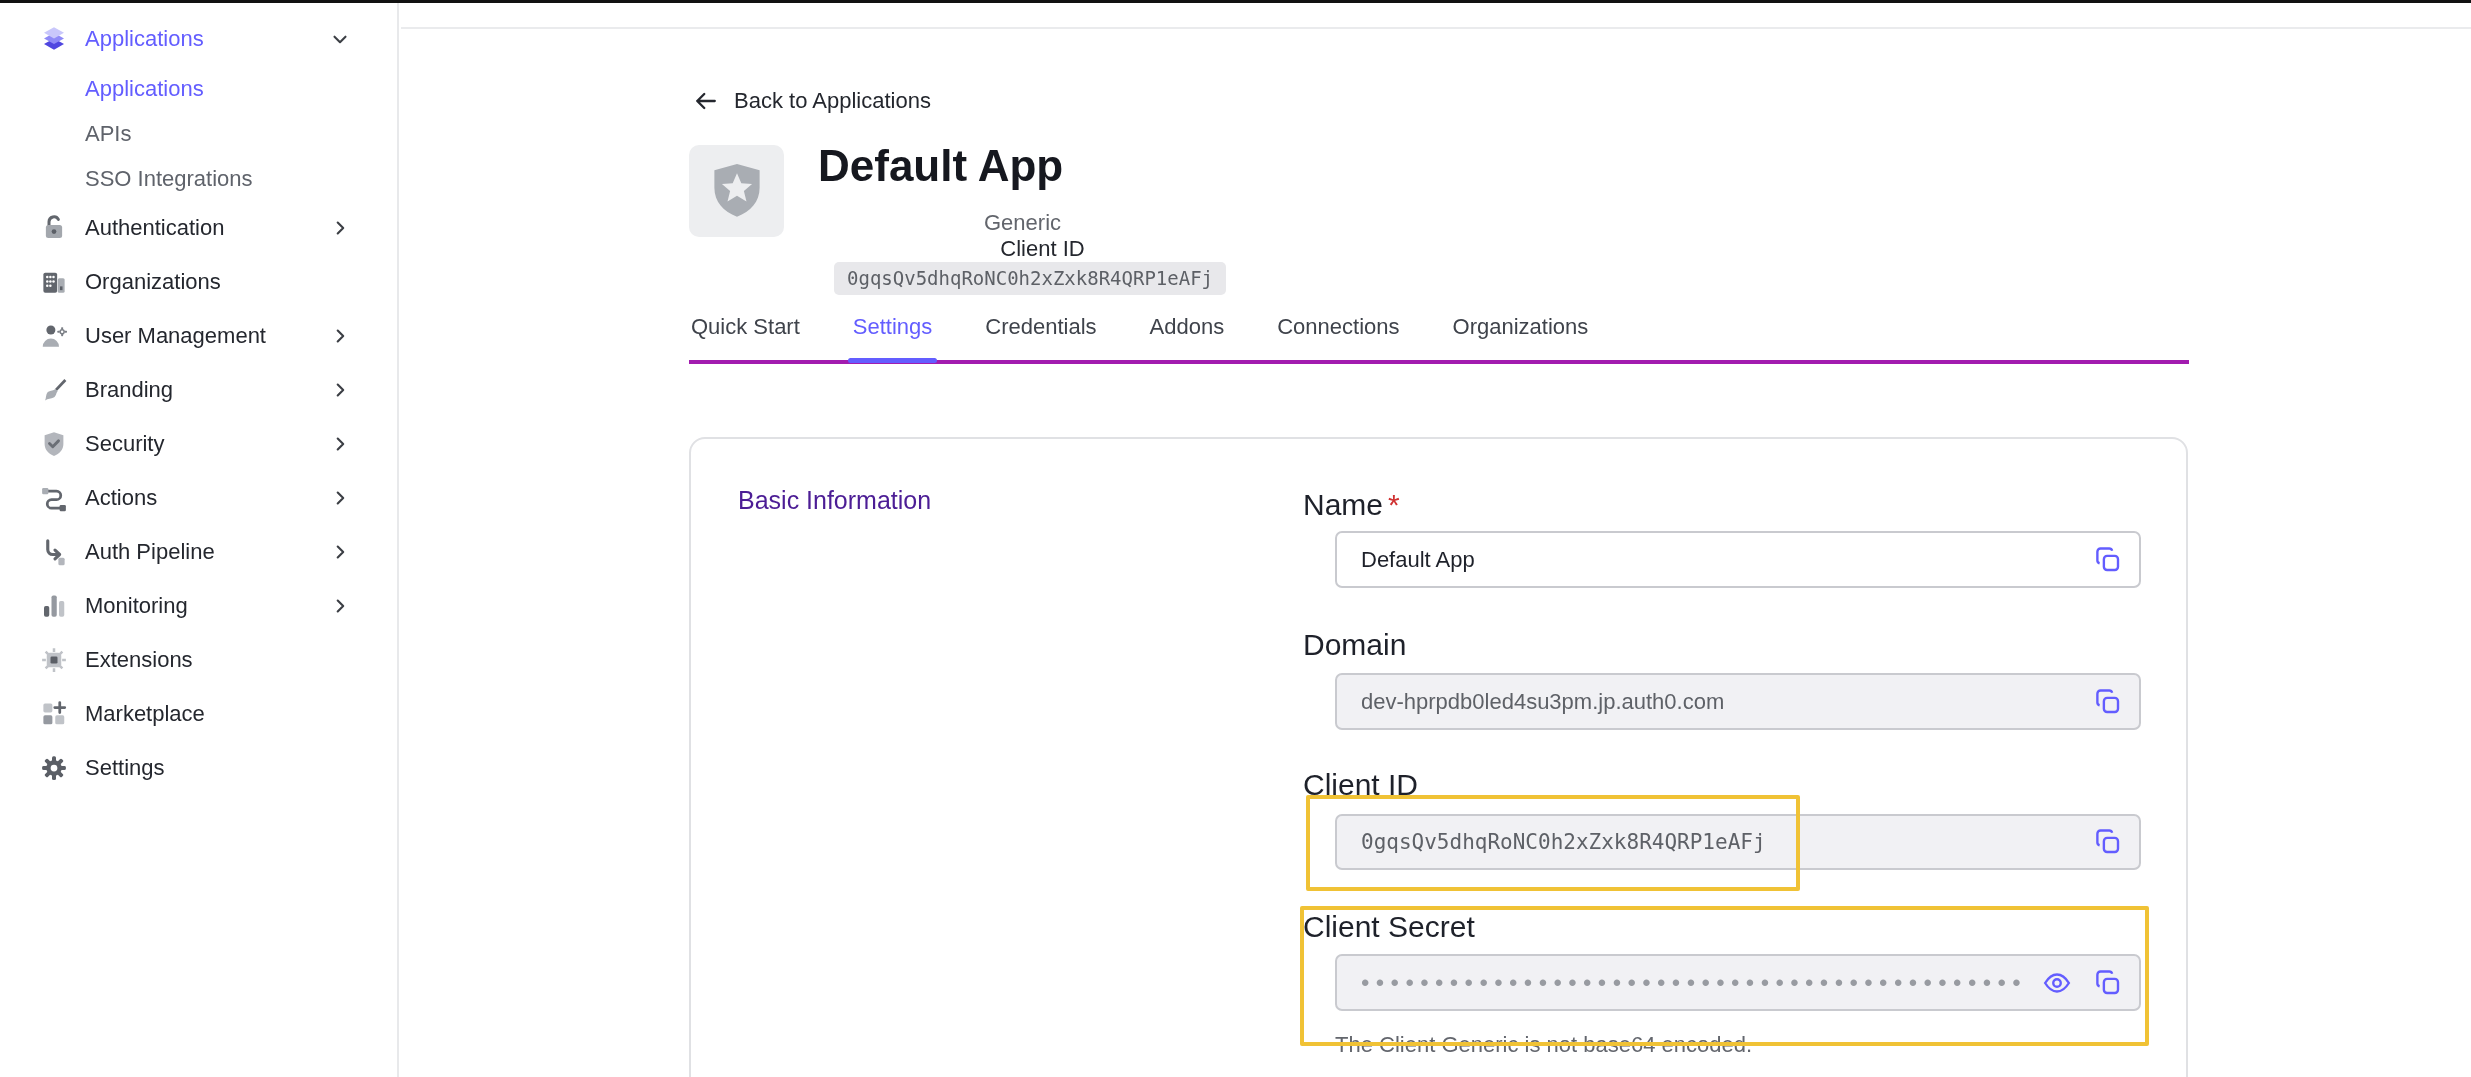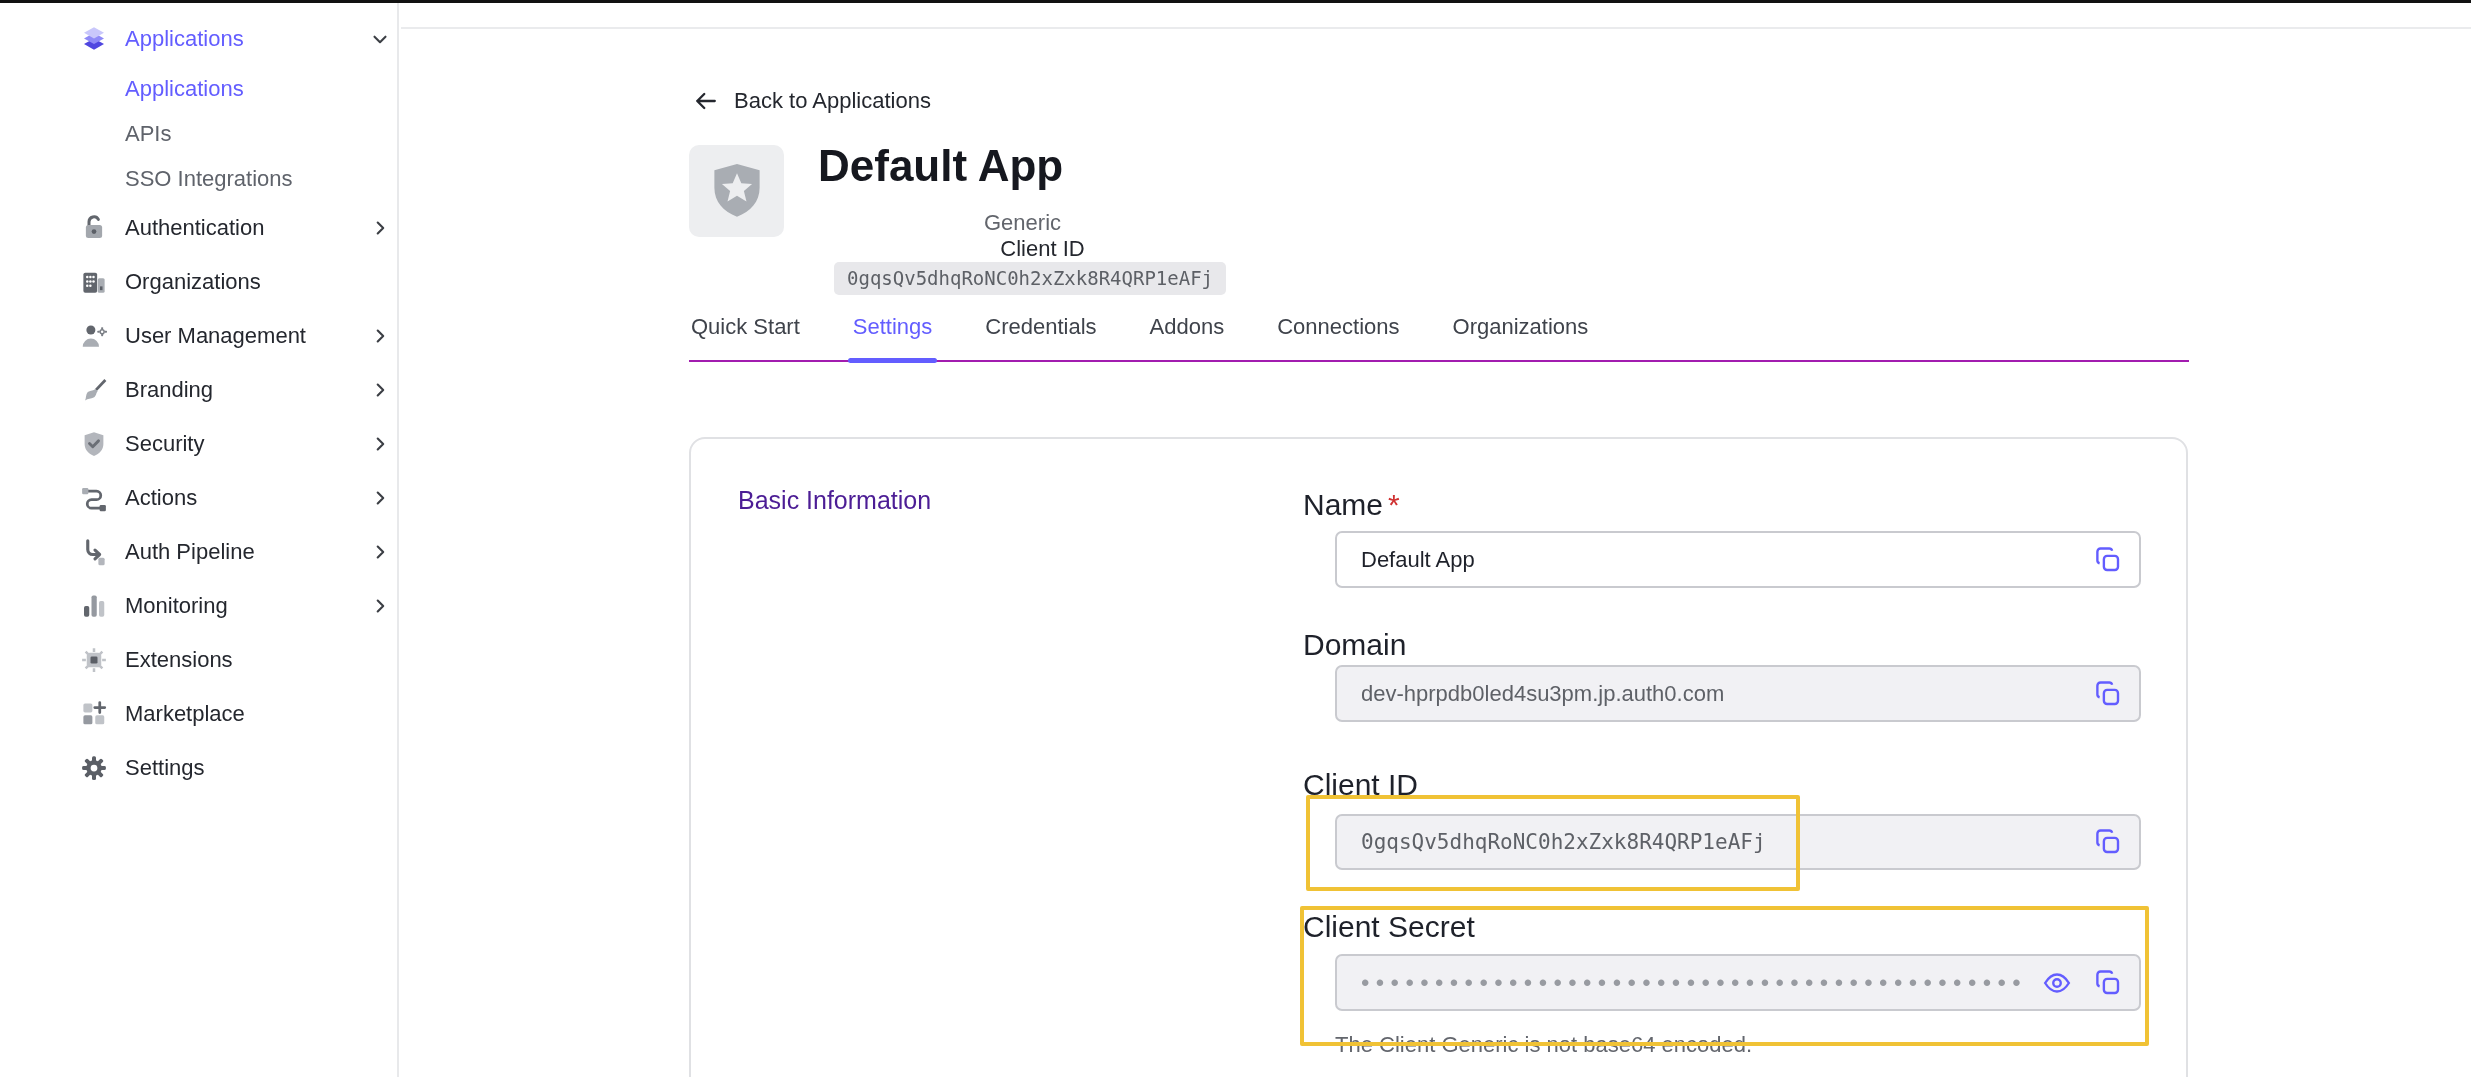"Applications" .nav-list { margin-left: 40px -> none }
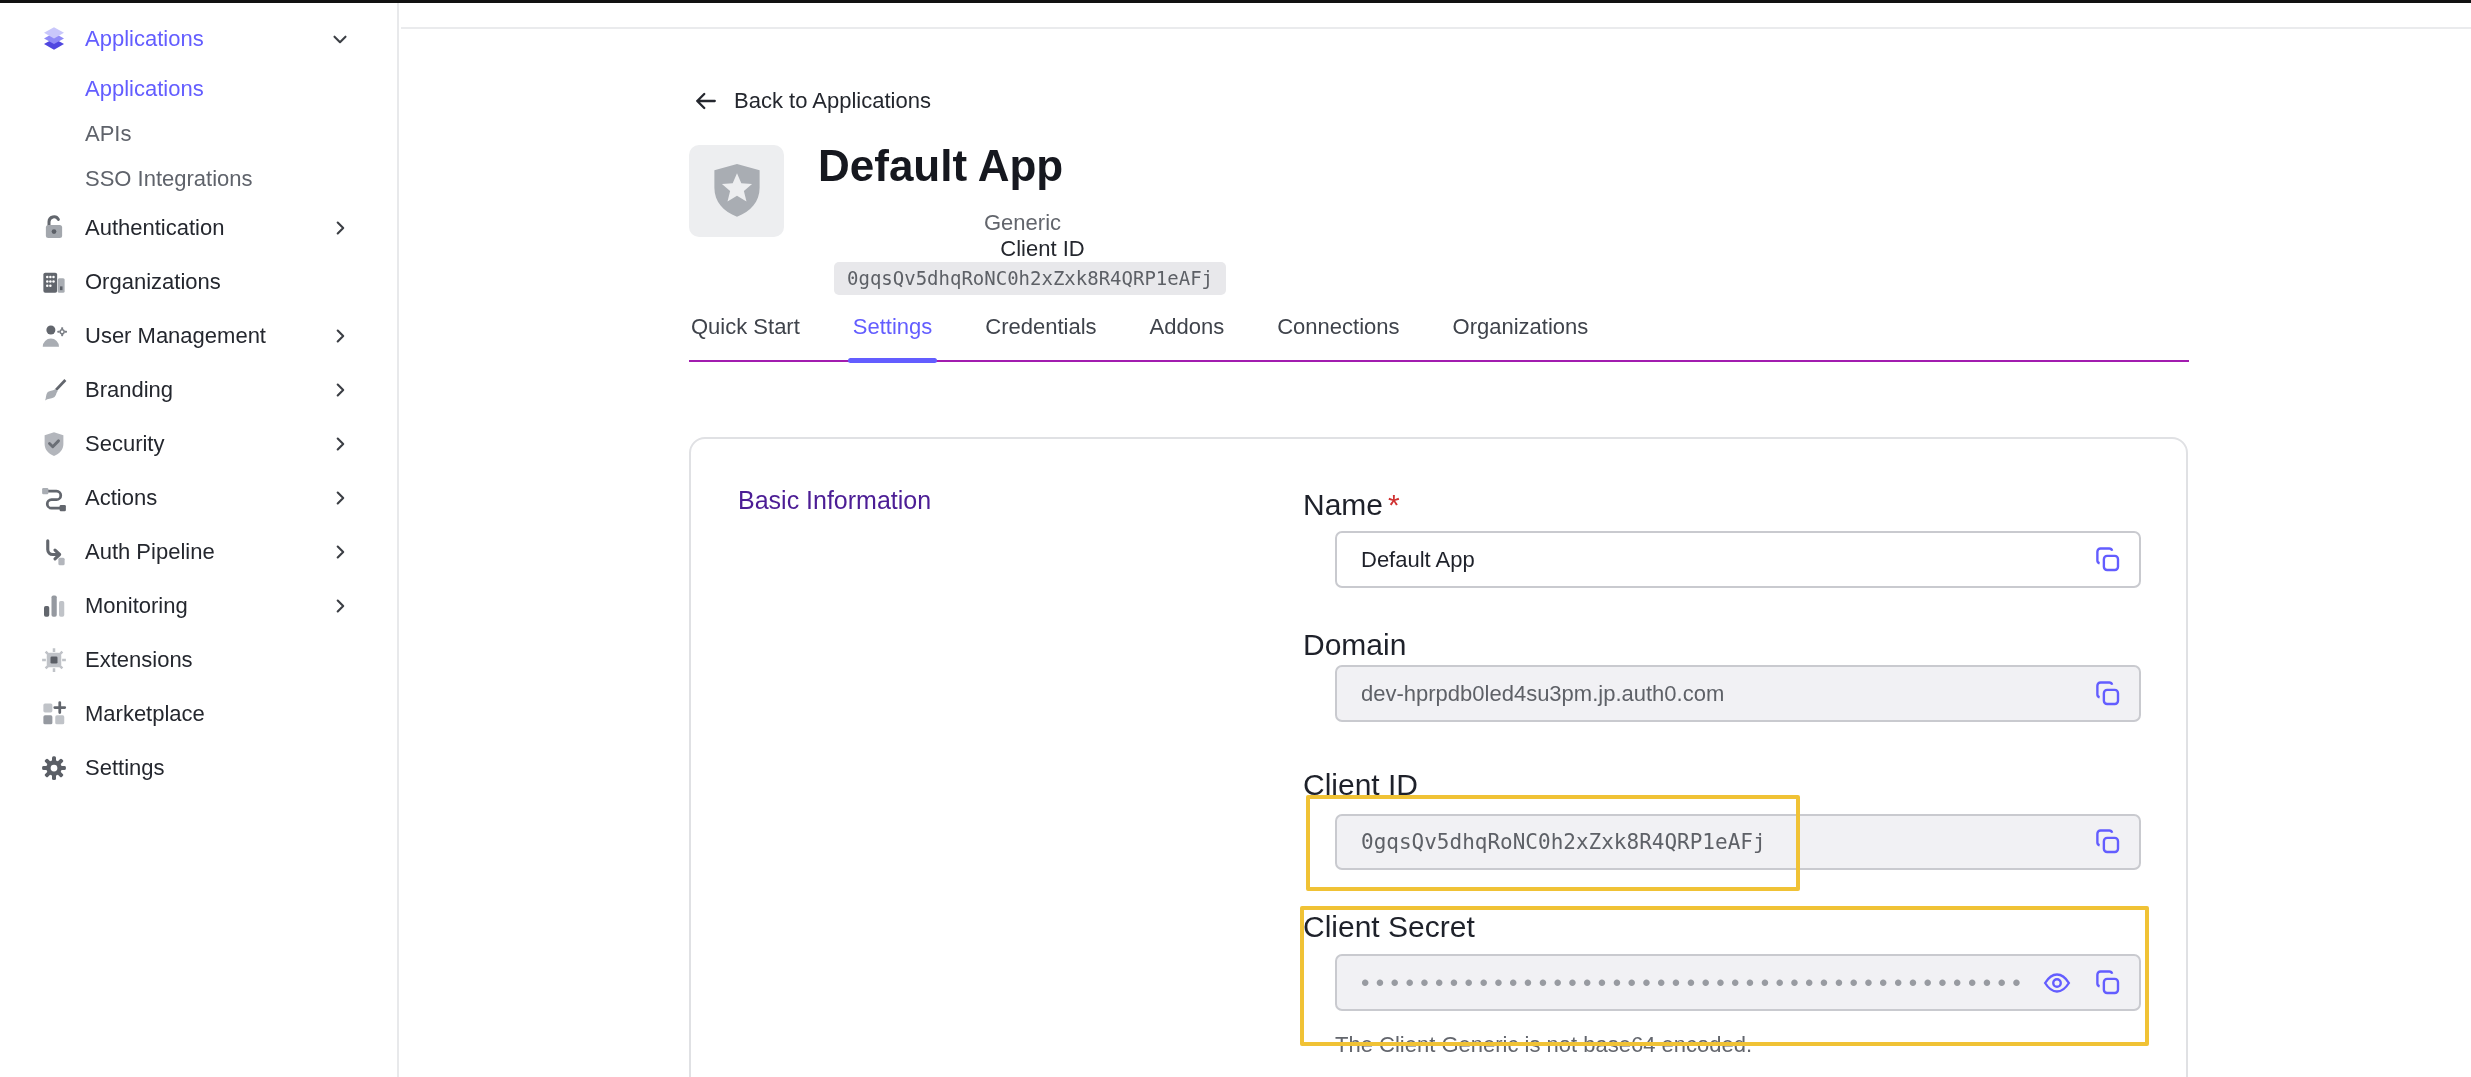"Quick Start" .tabs { border-bottom: 2px solid #a21caf -> 4px solid #a21caf }
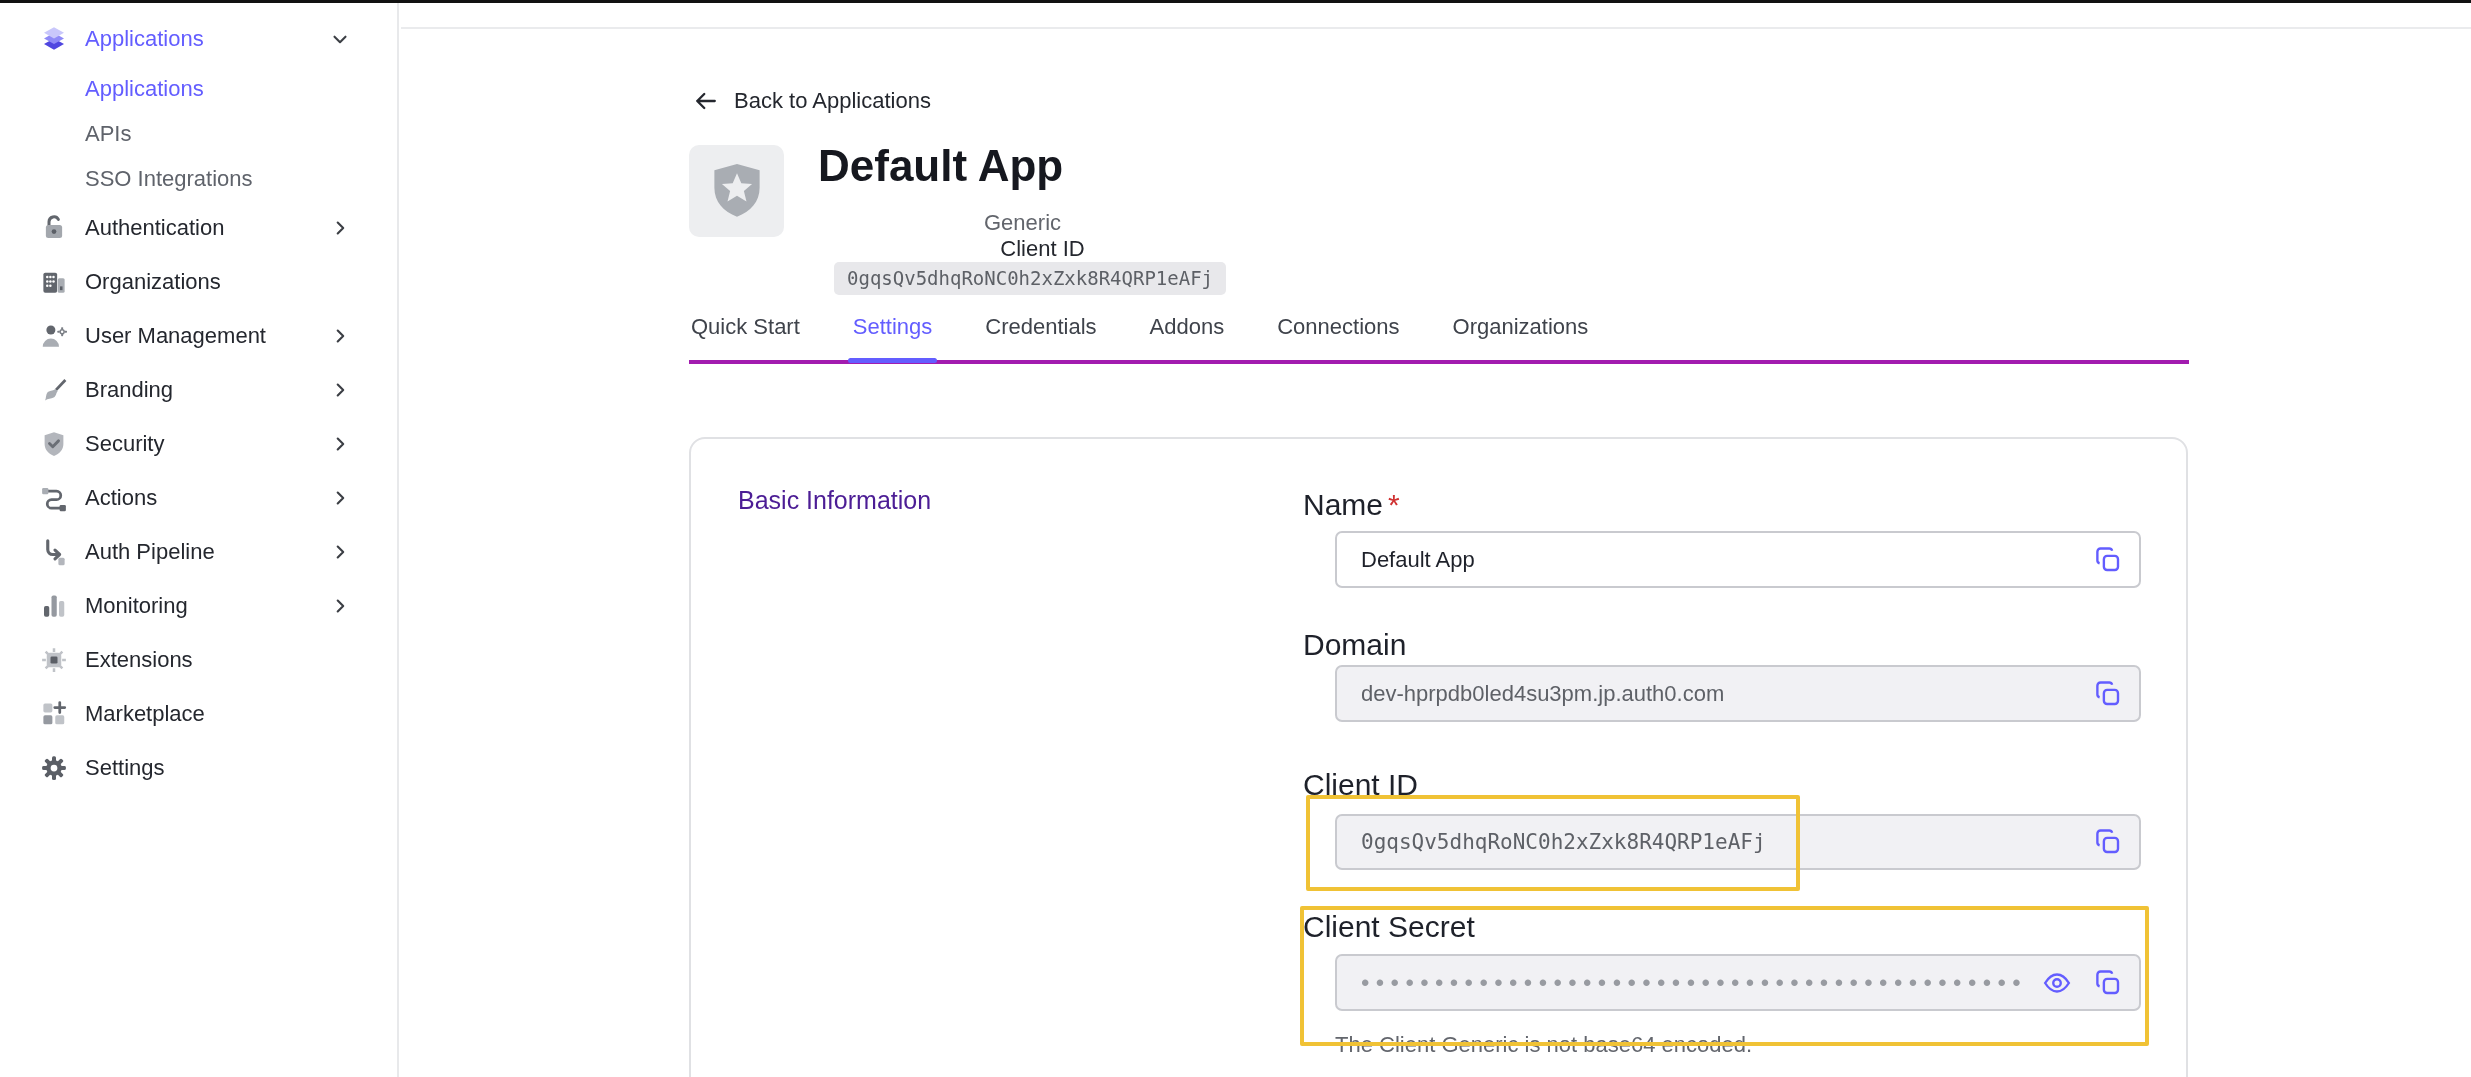"dev-hprpdb0led4su3pm.jp.auth0.com" div.input { top: 226px -> 234px }
